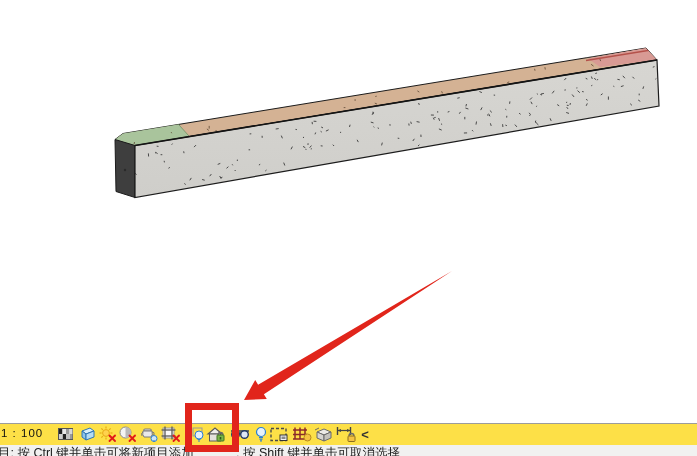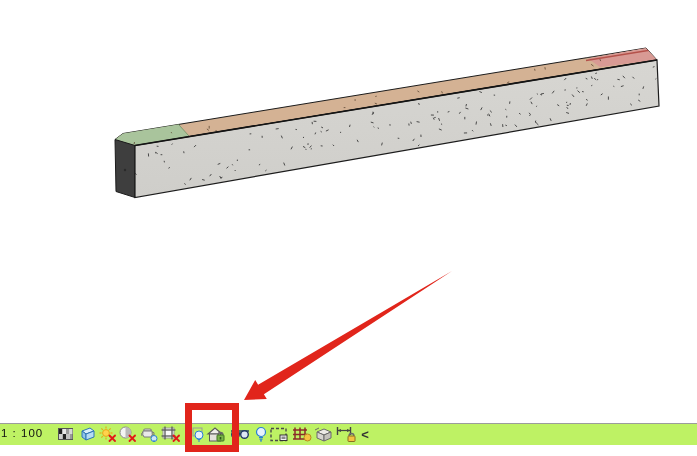"1 : 100" .vcb { background: #bef264 -> #fde047 }
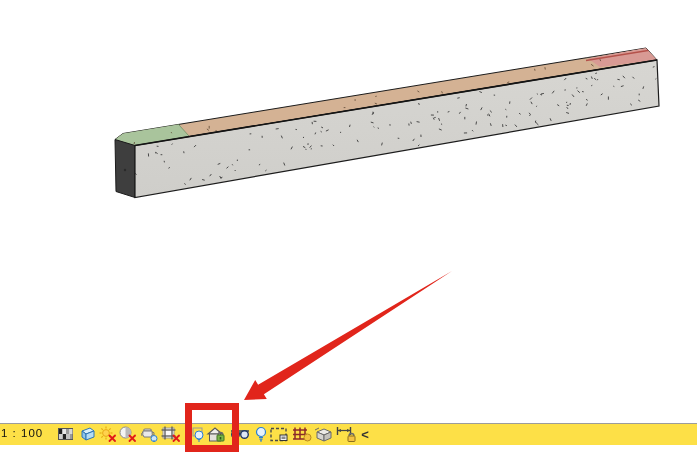"目; 按 Ctrl 键并单击可将新项目添加" div.status-bar { html: none -> <div> <span>目; 按 Ctrl 键并单击可将新项目添加</span> <span>; 按 Shift 键并单击可取消选择</span> </div> }
